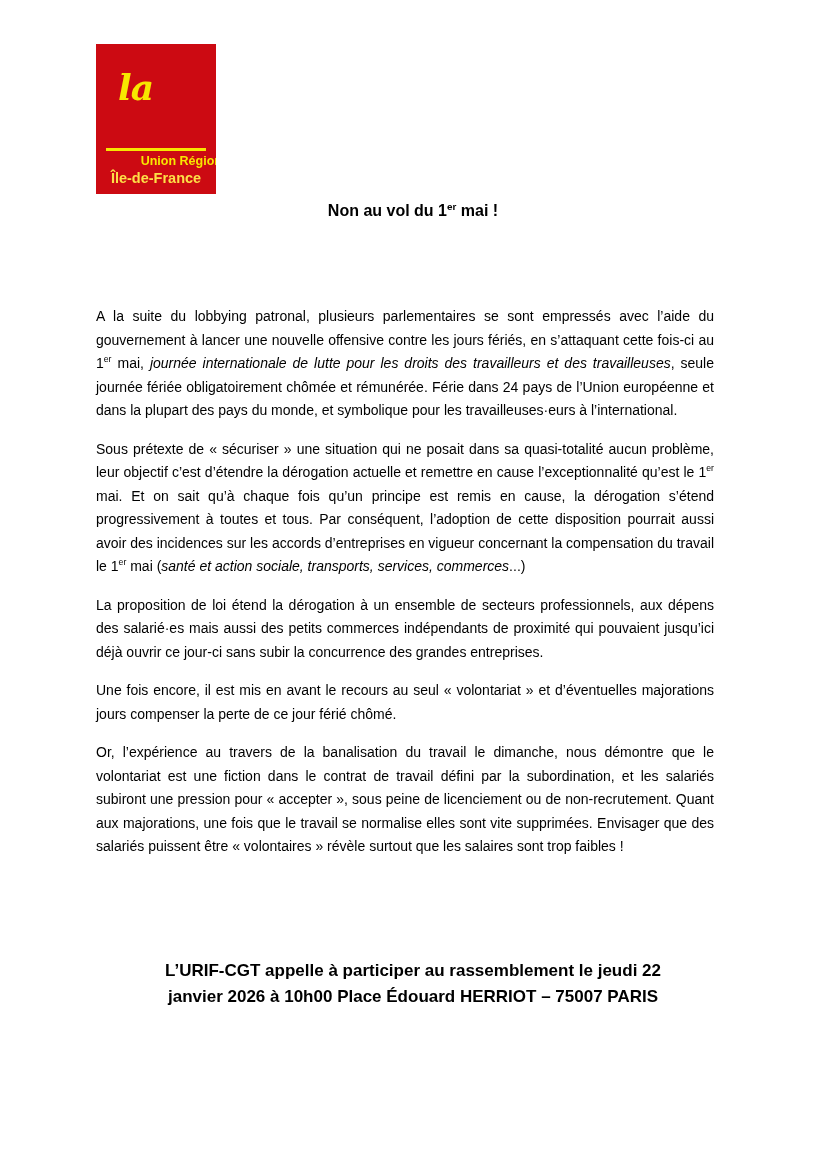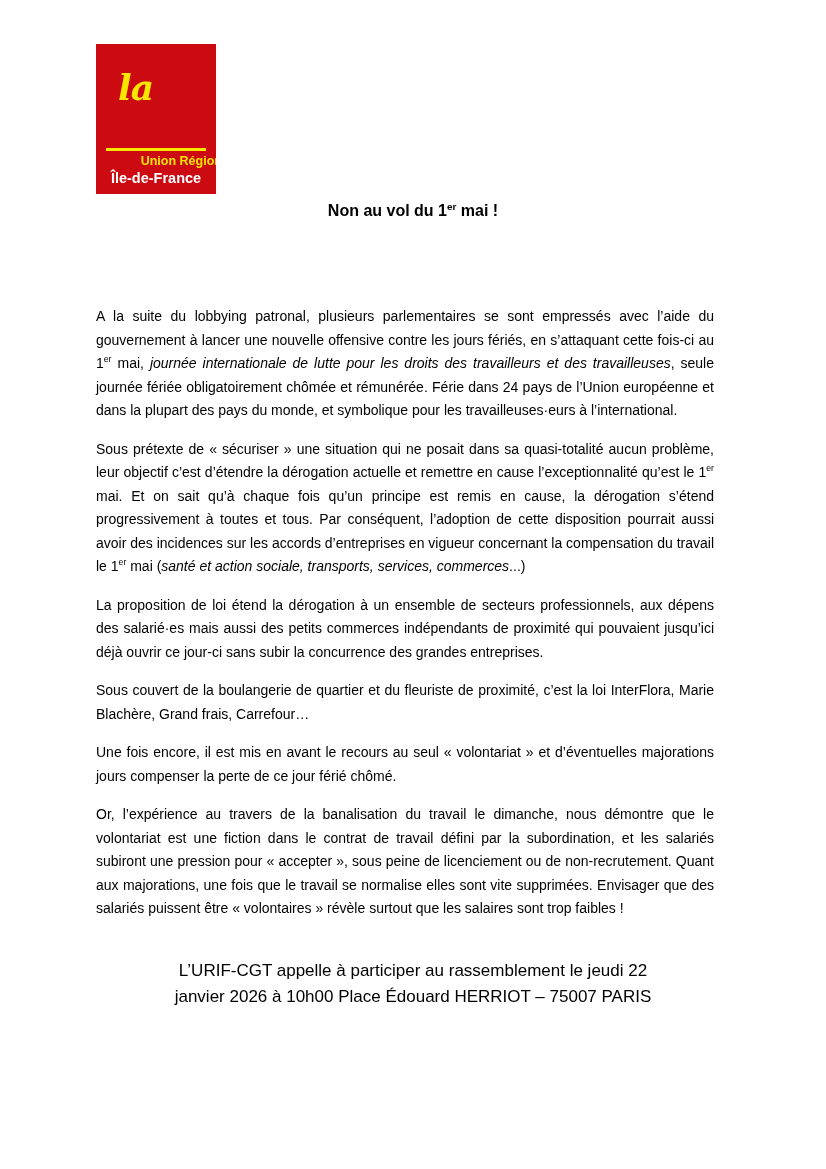"Île-de-France" .logo-sub2 { color: #ffffff -> #fde047 }
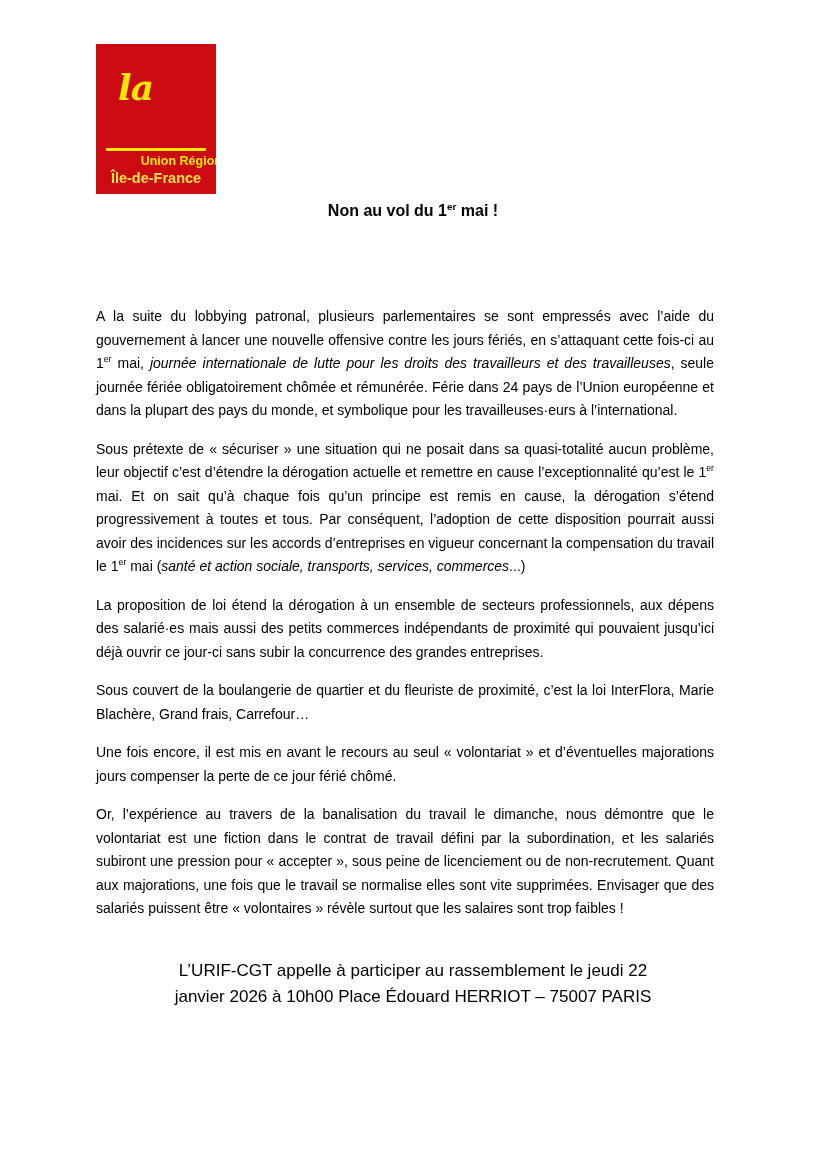"Sous couvert de la boulangerie" p.para { html: <p>Sous couvert de la boulangerie de quartier et du fleuriste de proximité, c’est la loi InterFlora, Marie Blachère, Grand frais, Carrefour…</p> -> none }
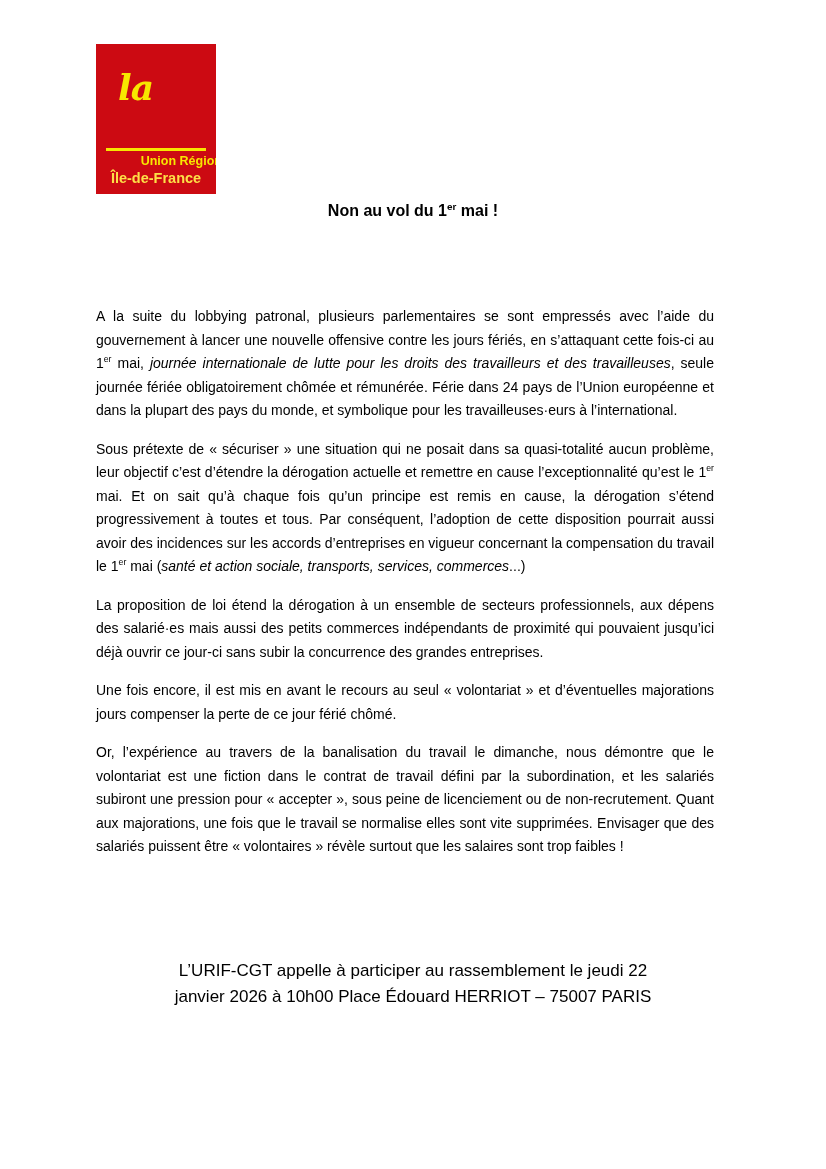"L’URIF-CGT appelle à participer au" .call-line { font-weight: normal -> bold }
